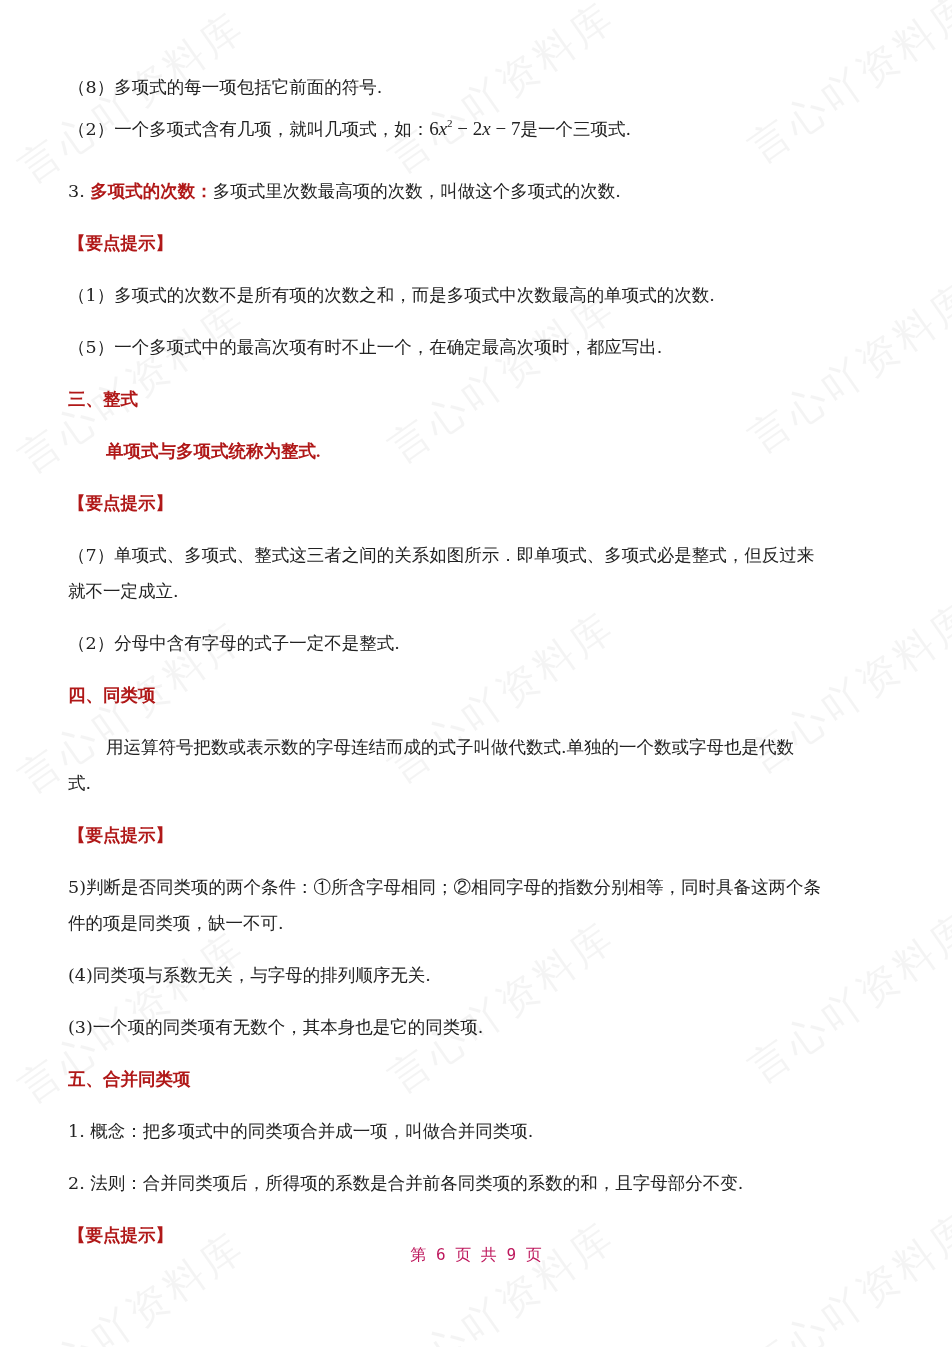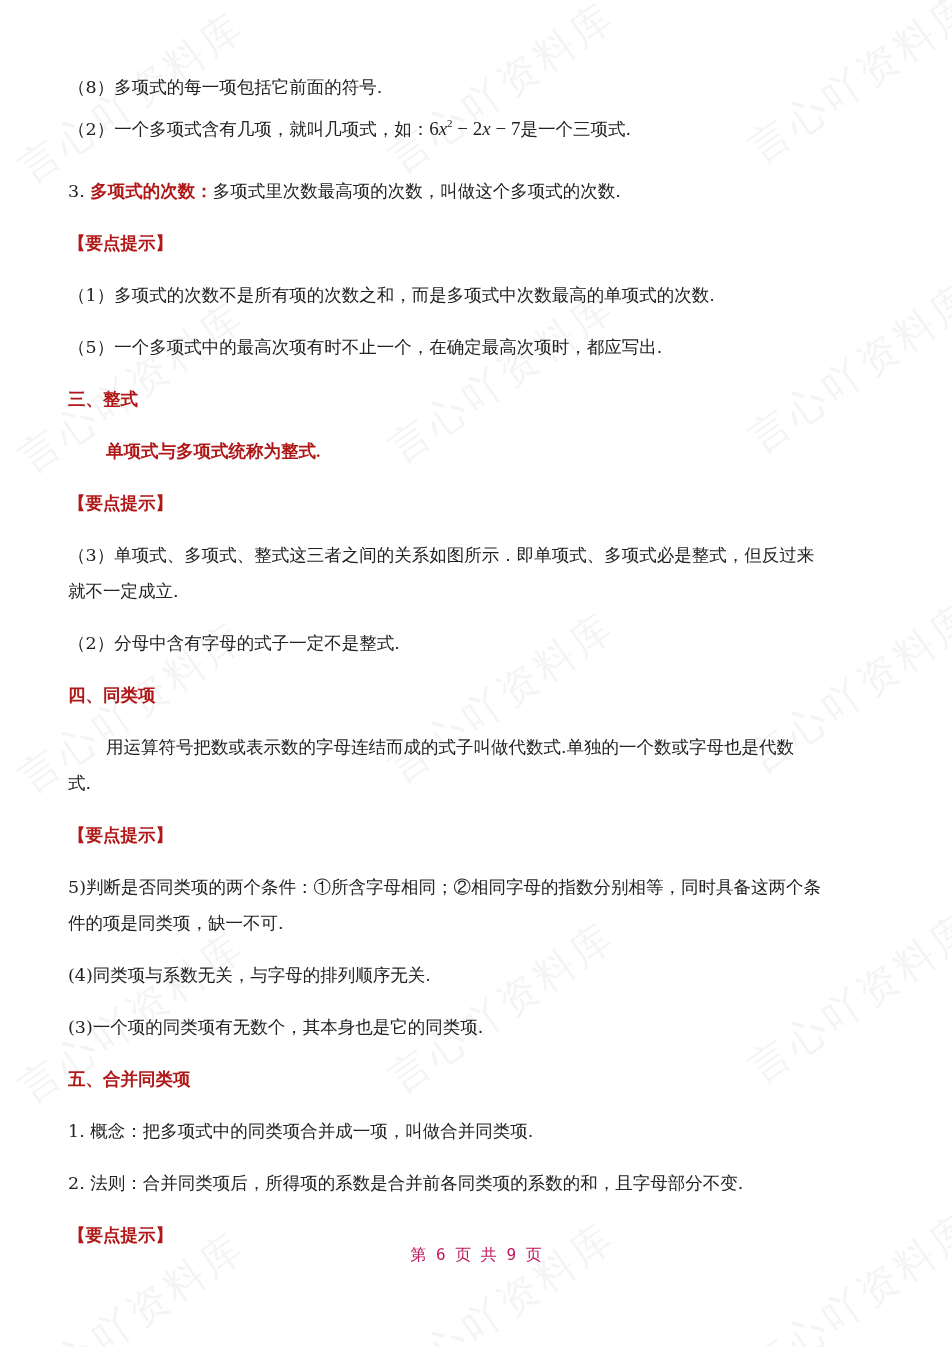"（3）单项式、多项式、整式这三者之间的关系如图所示．即单项式、多项式必是整式，但" div.line { text: 3 -> 7 }
